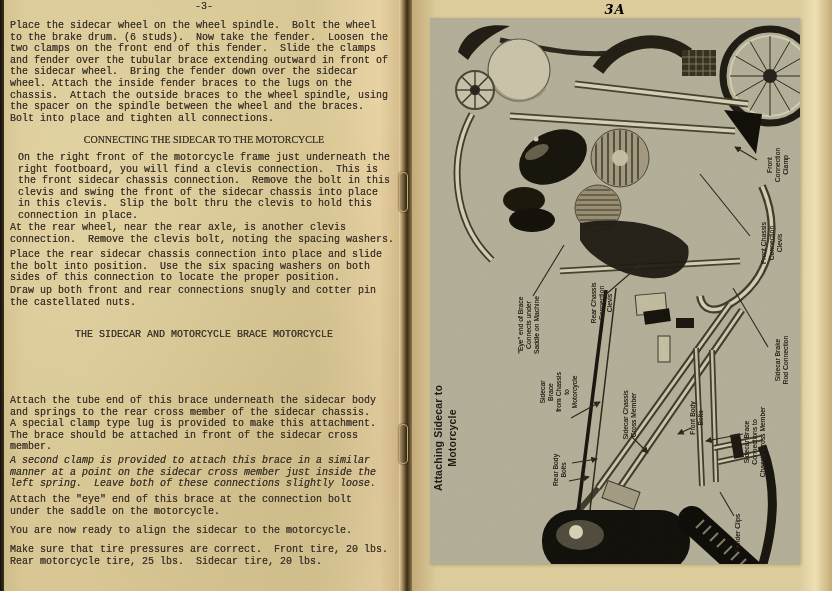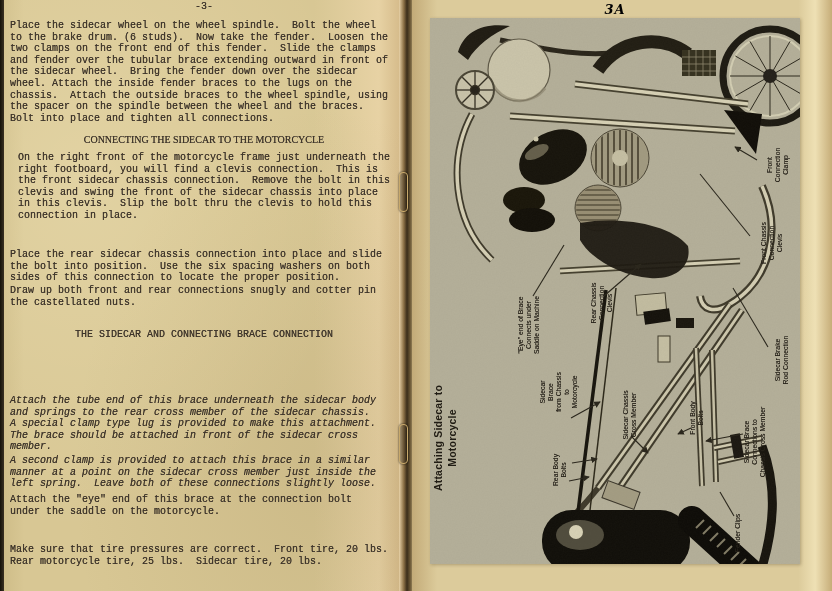"At the rear wheel, near" div.typewriter { html: none -> <div>At the rear wheel, near the rear axle, is another clevis connection. Remove the clevis bolt, noting the spacing washers.</div> }
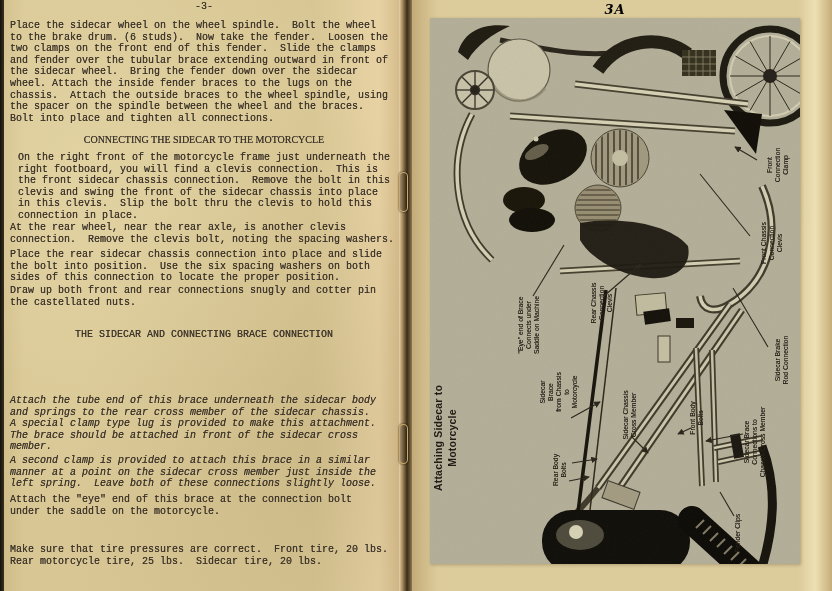"THE SIDECAR AND CONNECTING BRACE" div.typewriter { text: CONNECTING BRACE CONNECTION -> MOTORCYCLE BRACE MOTORCYCLE }
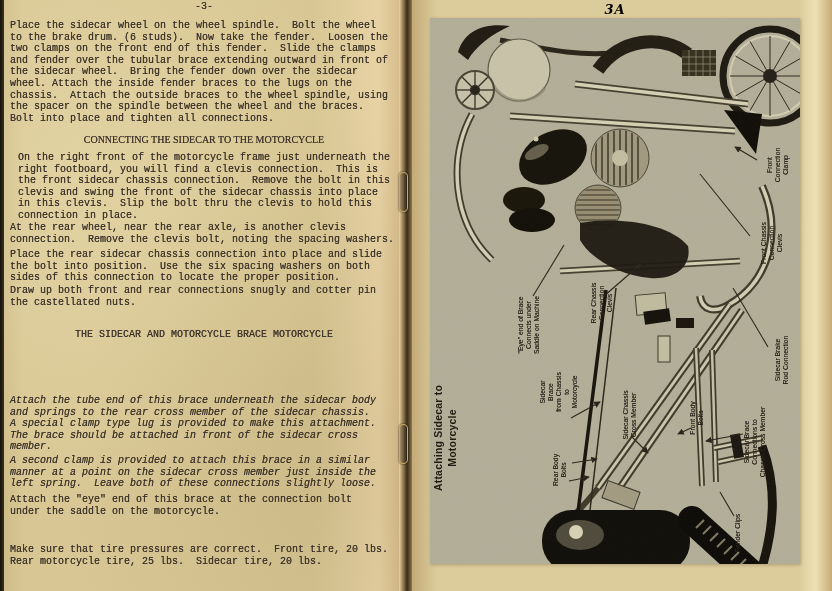"Attach the tube end of" div.typewriter { font-style: italic -> none }
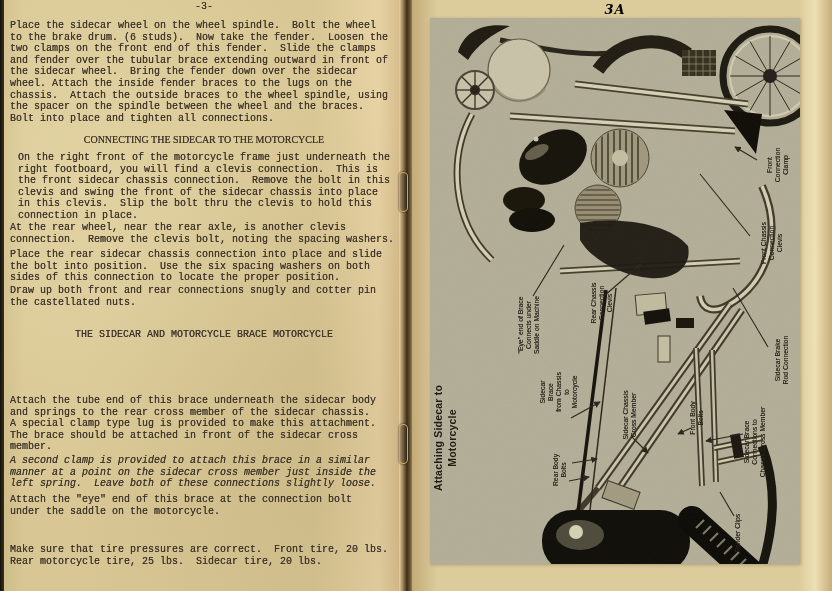"You are now ready to" div.typewriter { html: none -> <div>You are now ready to align the sidecar to the motorcycle.</div> }
